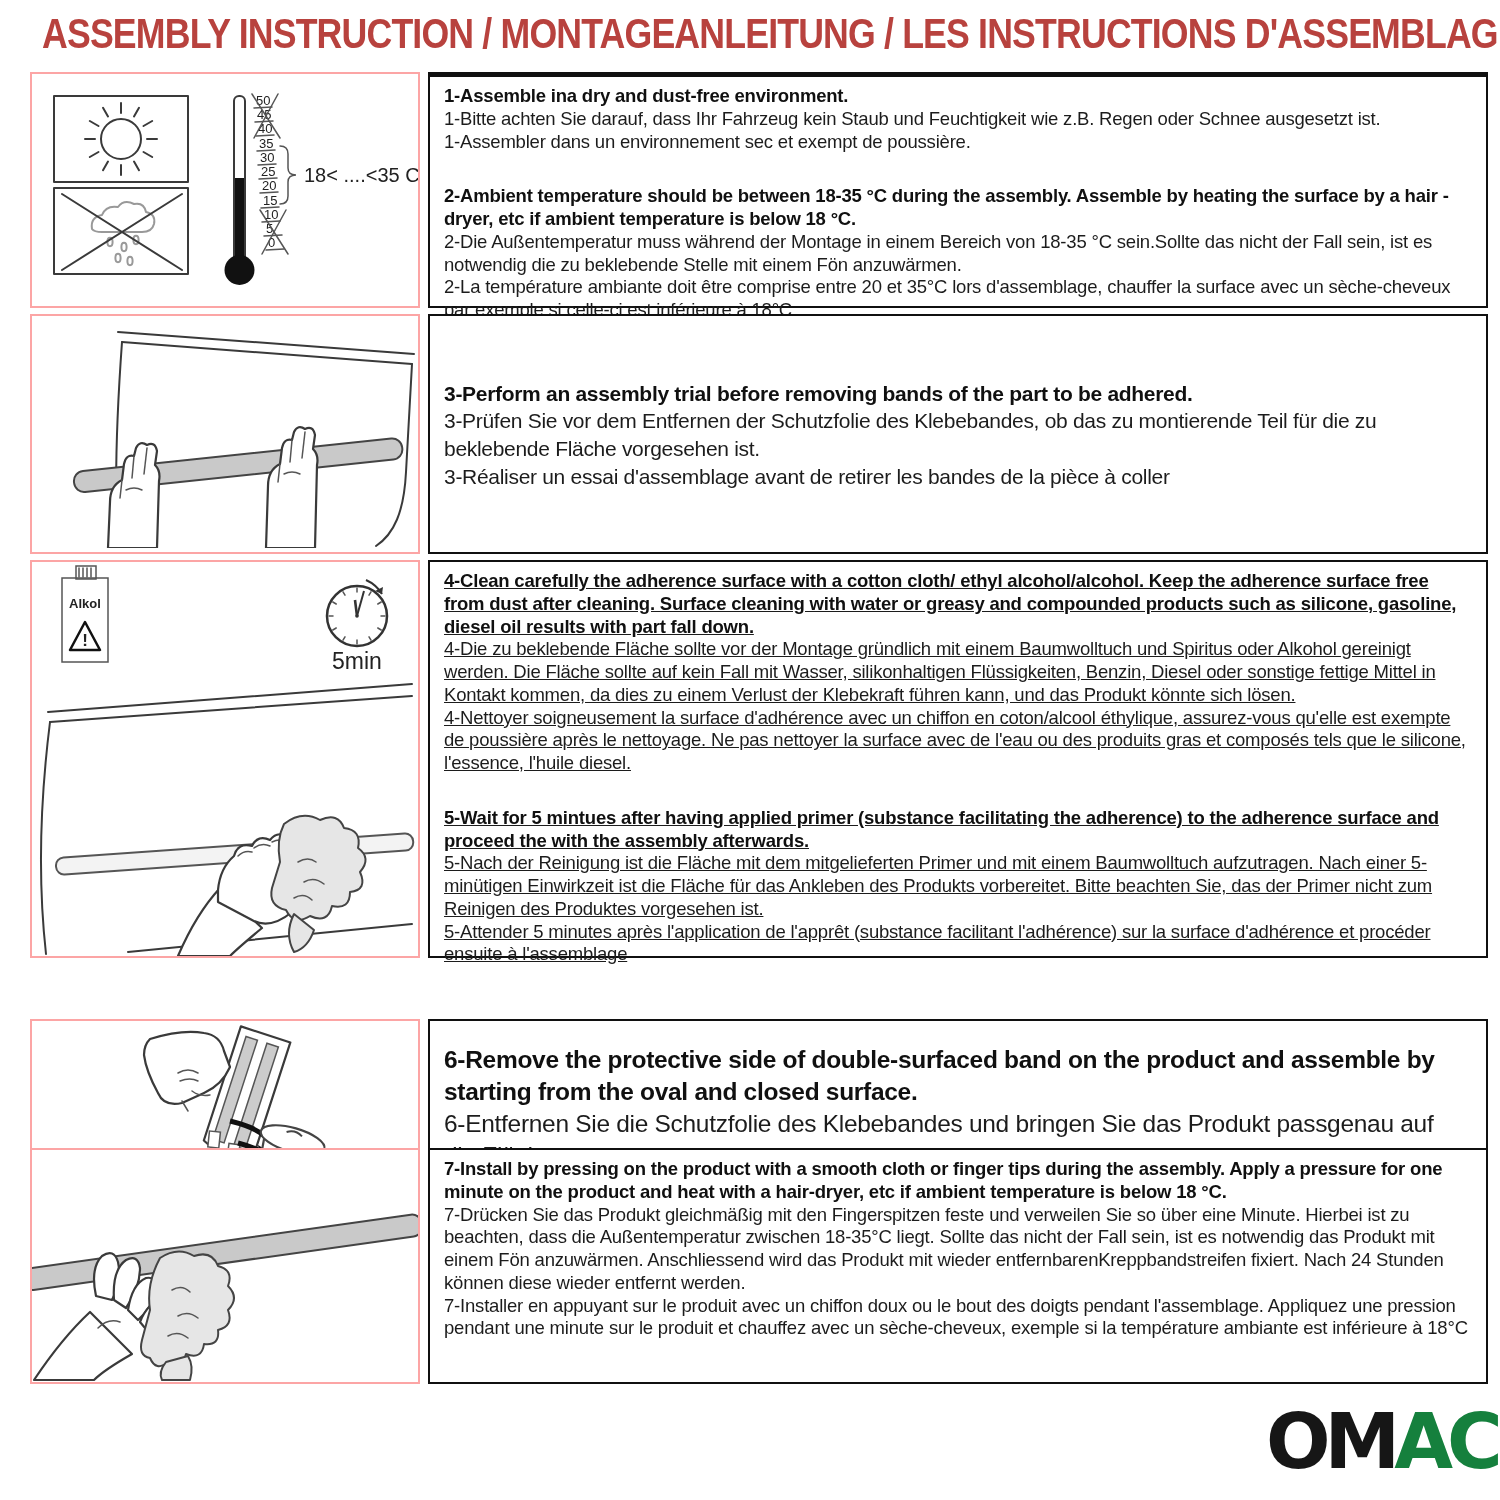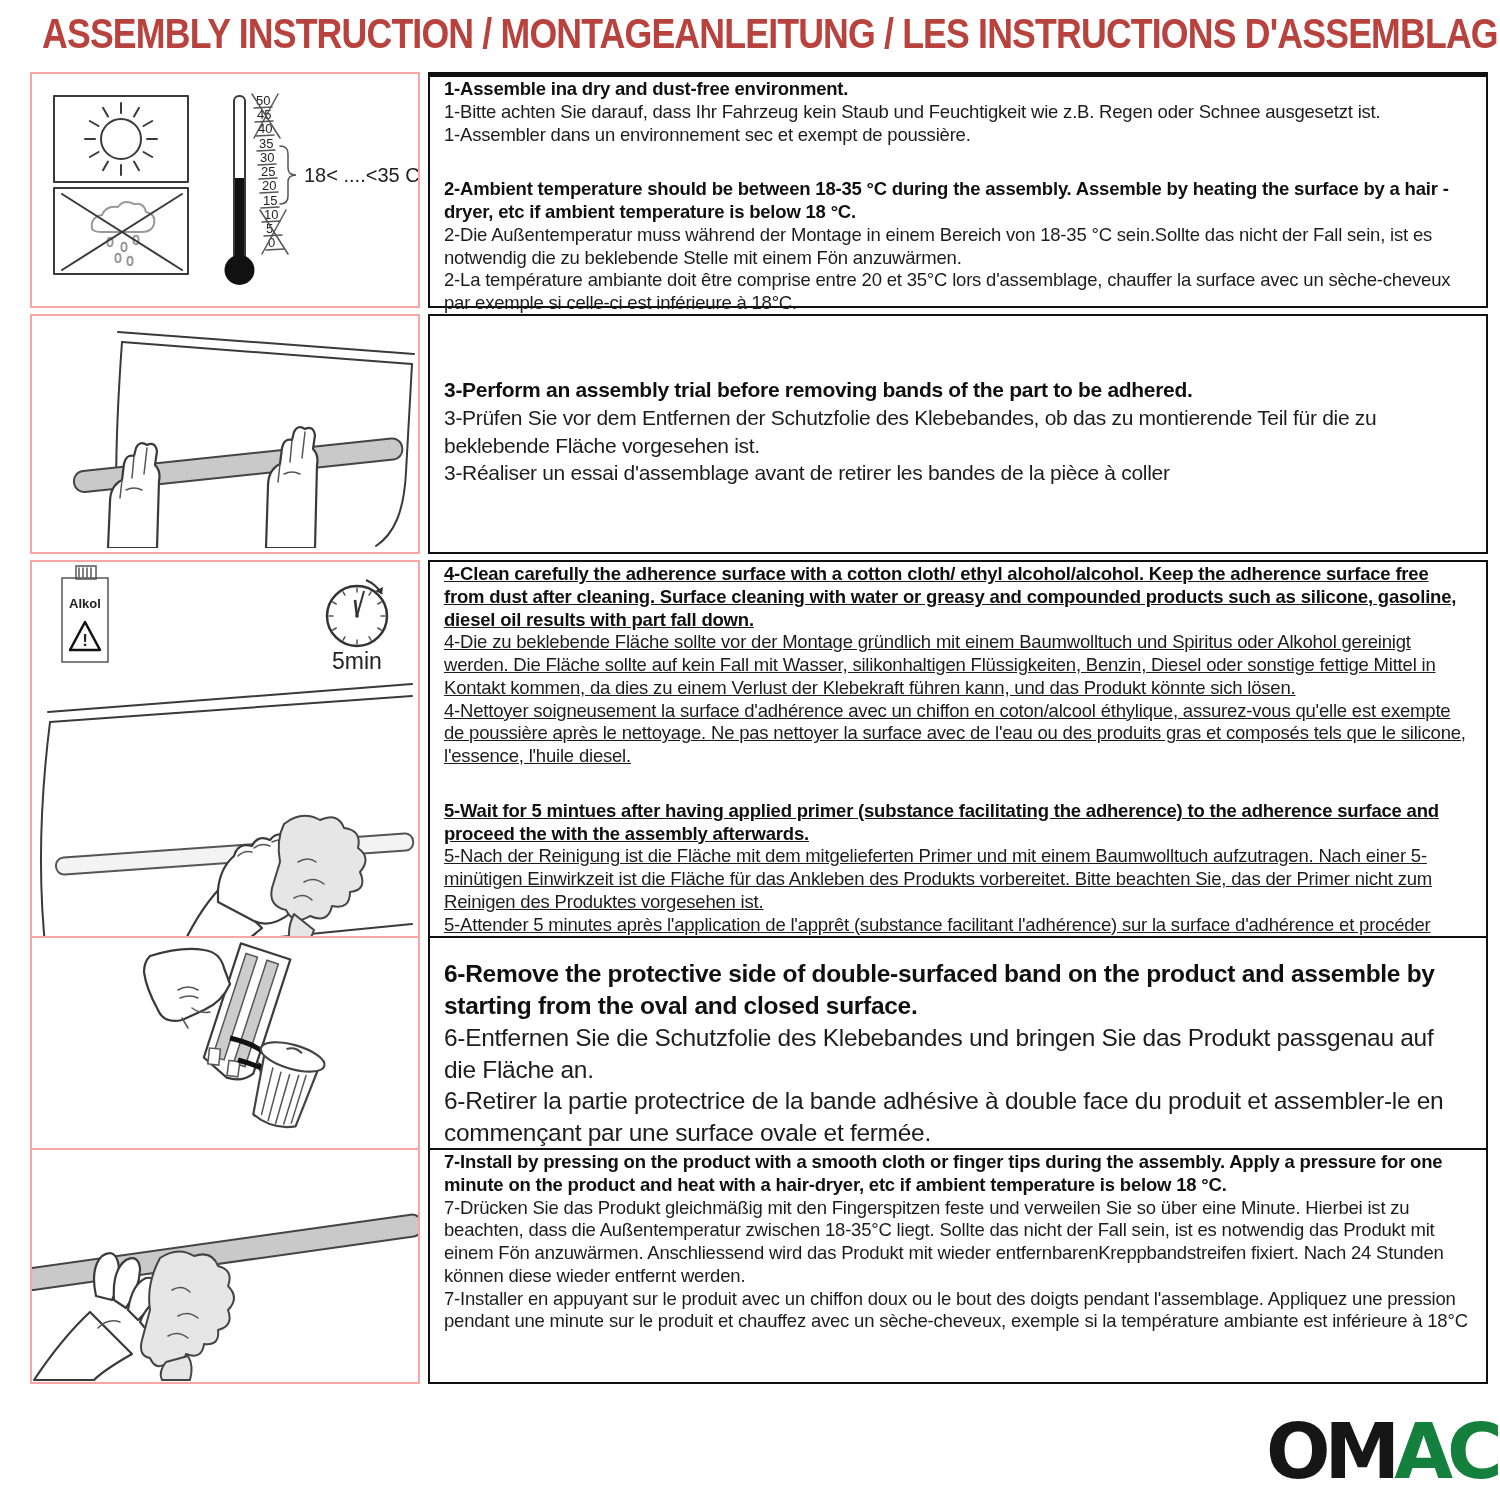"1-Assemble ina dry and dust-free" .rightbox { padding: 1px 18px 6px 14px -> 8px 18px 6px 14px }
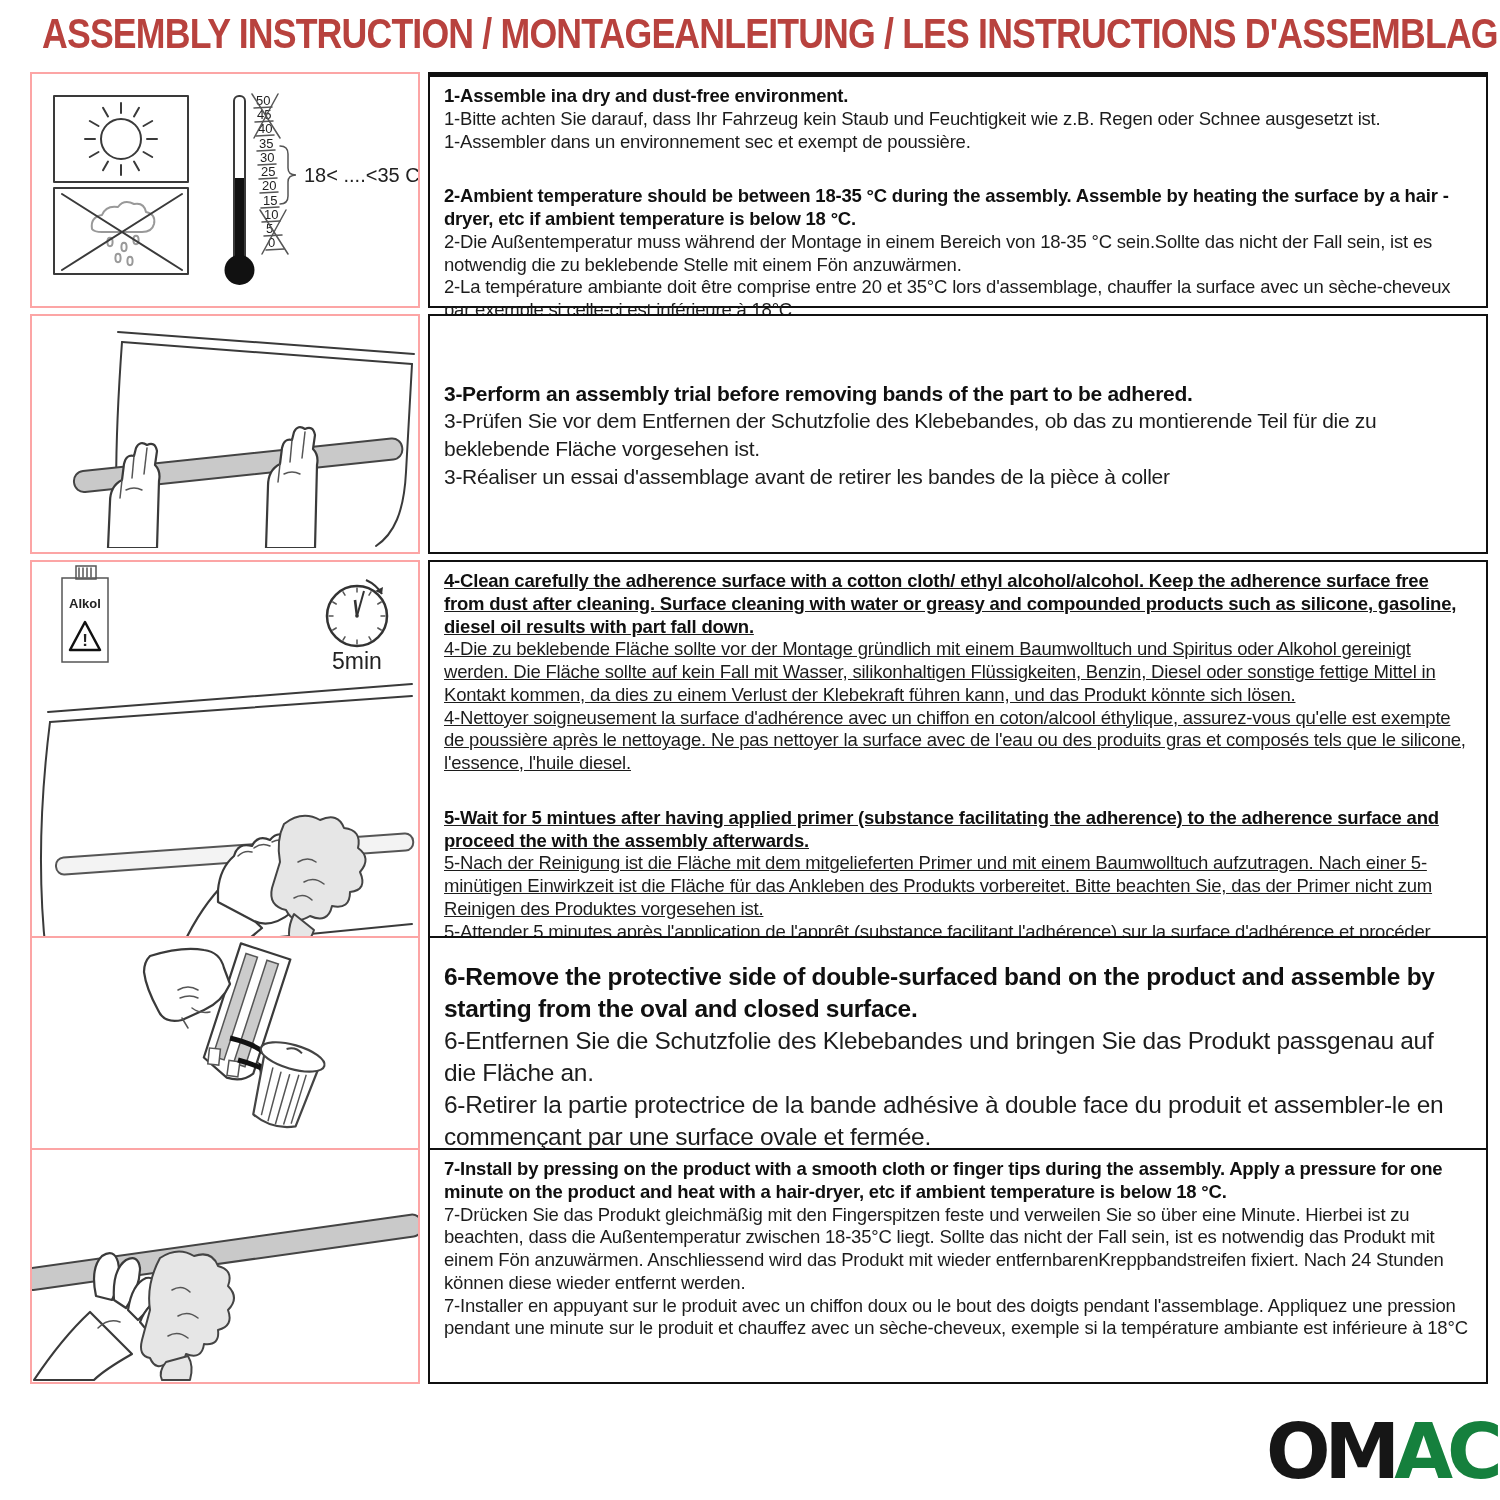"6-Remove the protective side of" .r4 { top: 936px -> 1019px }
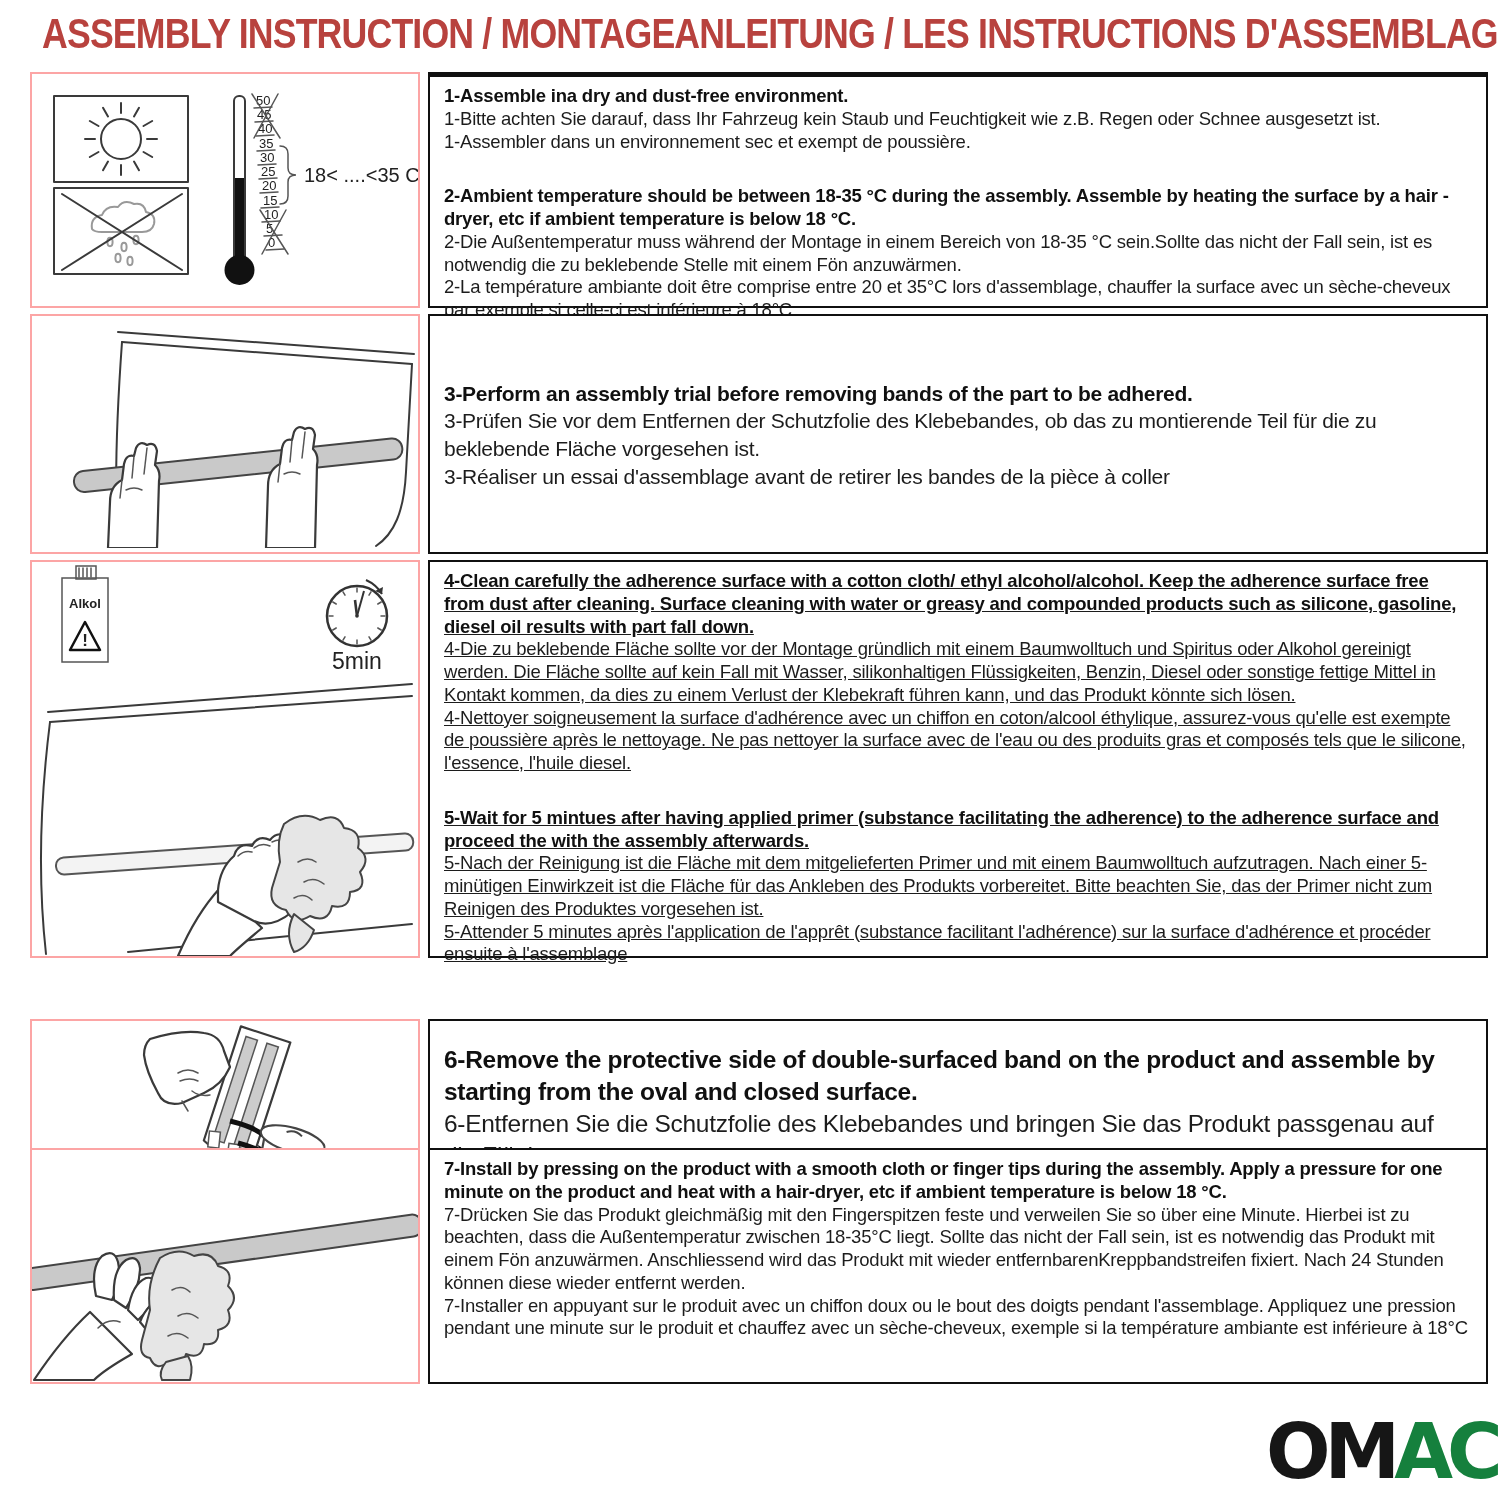"OM" .logo { align-items: center -> flex-start }
